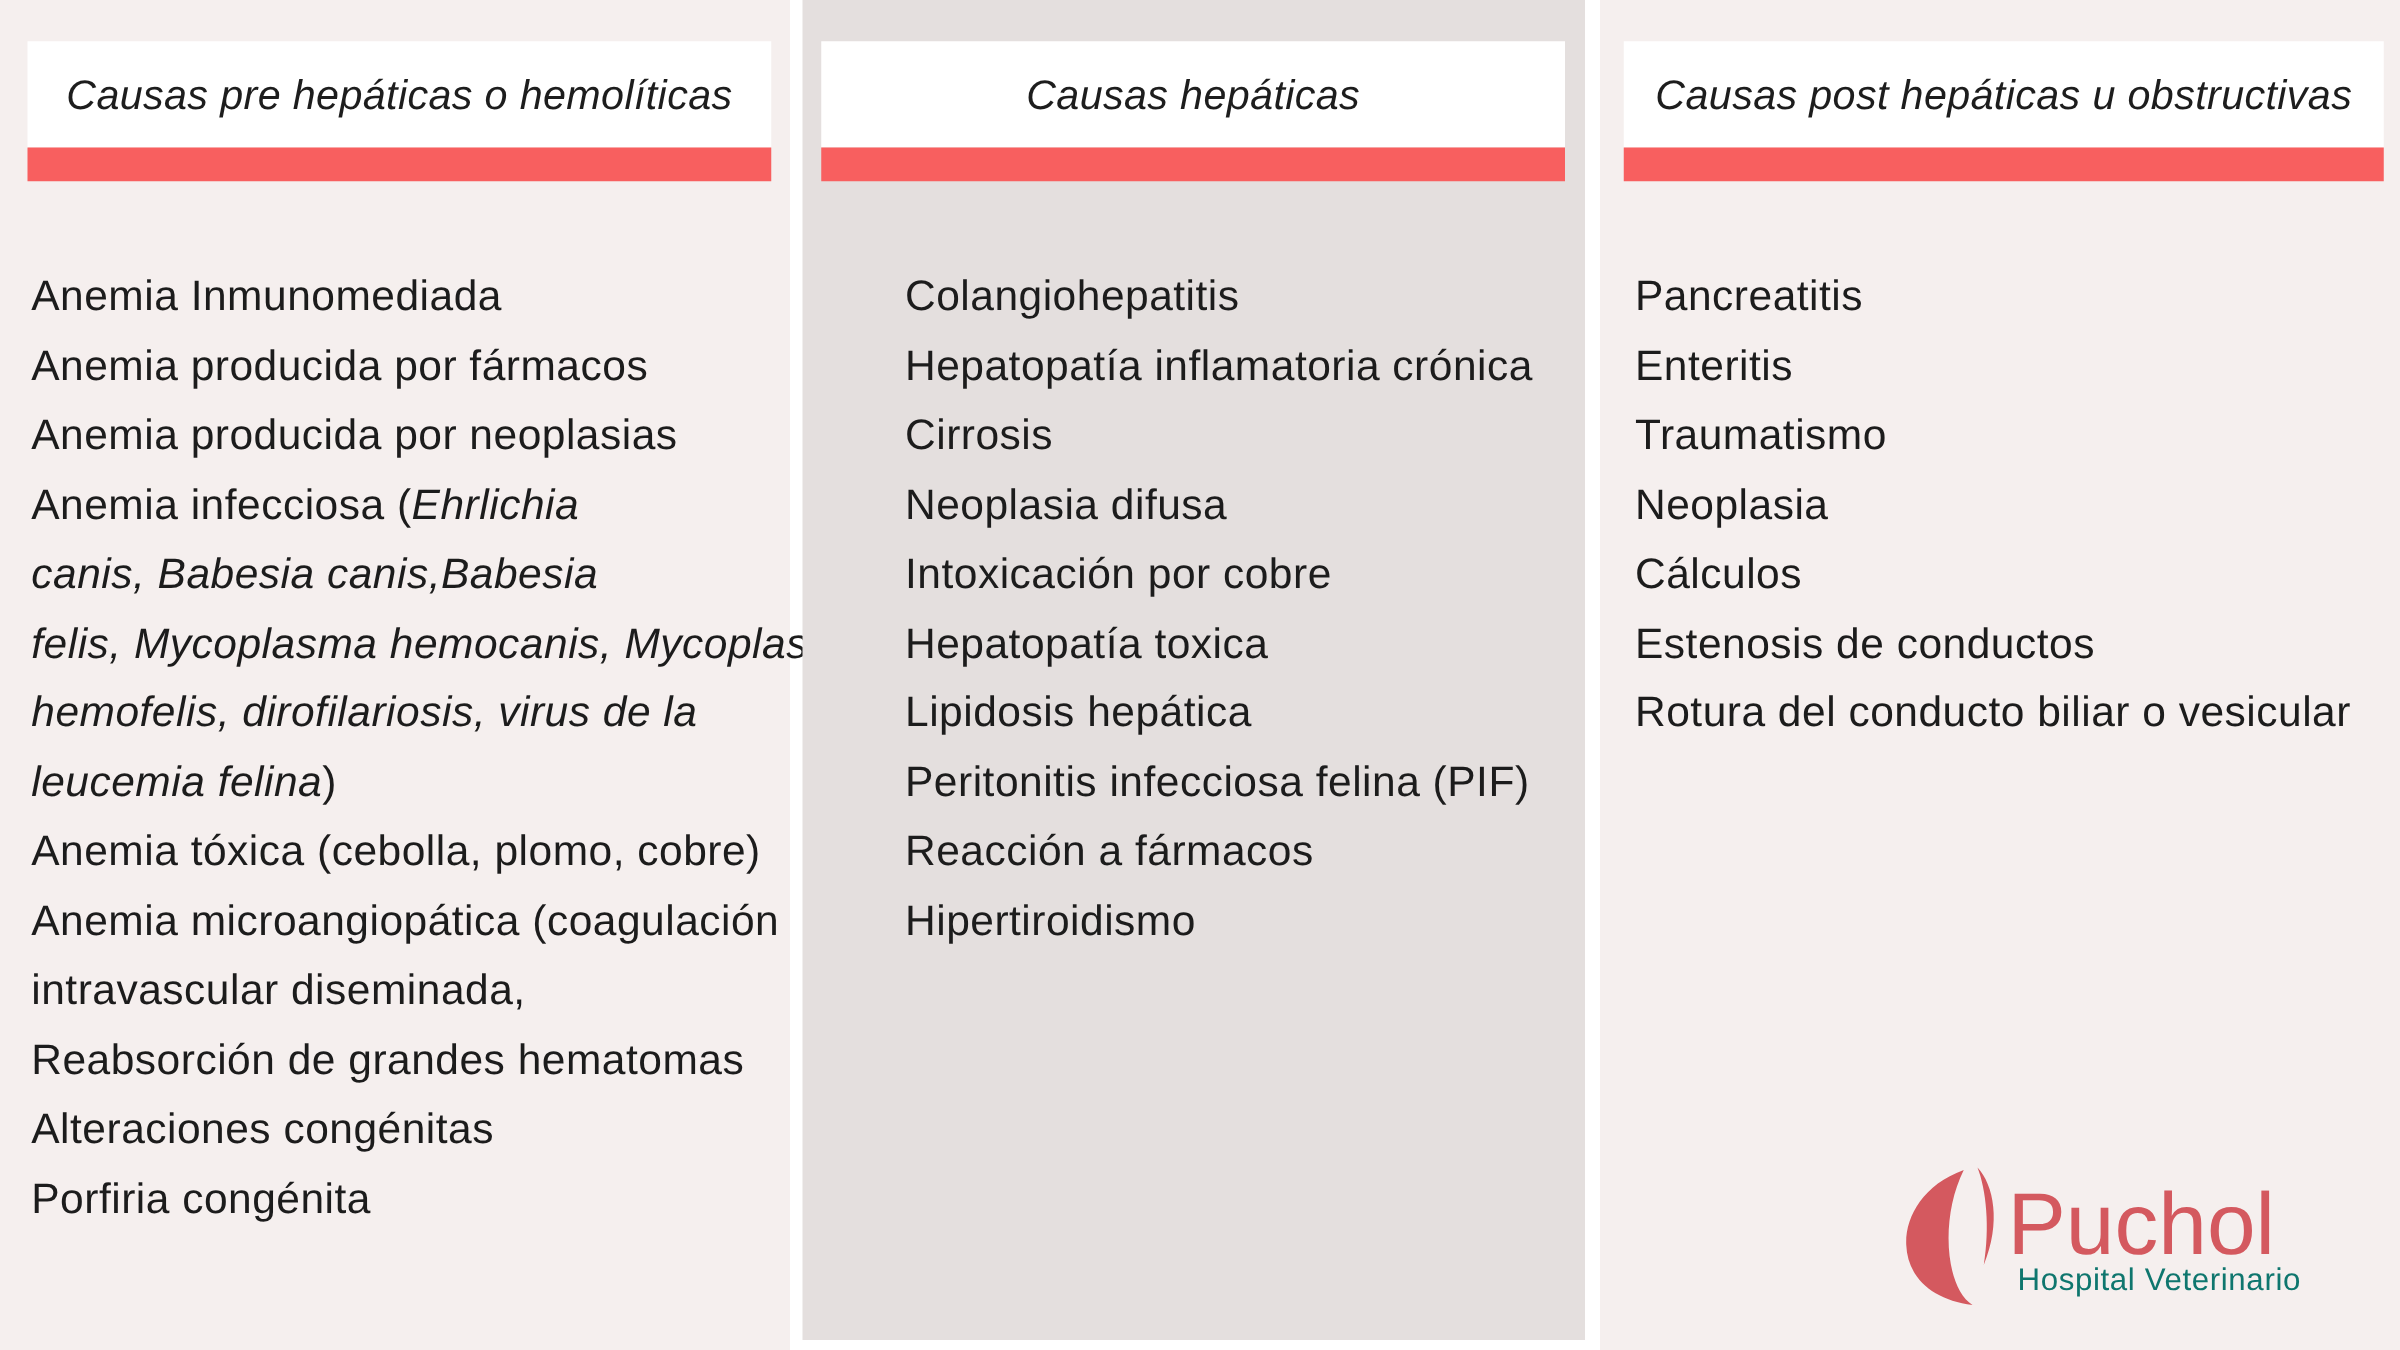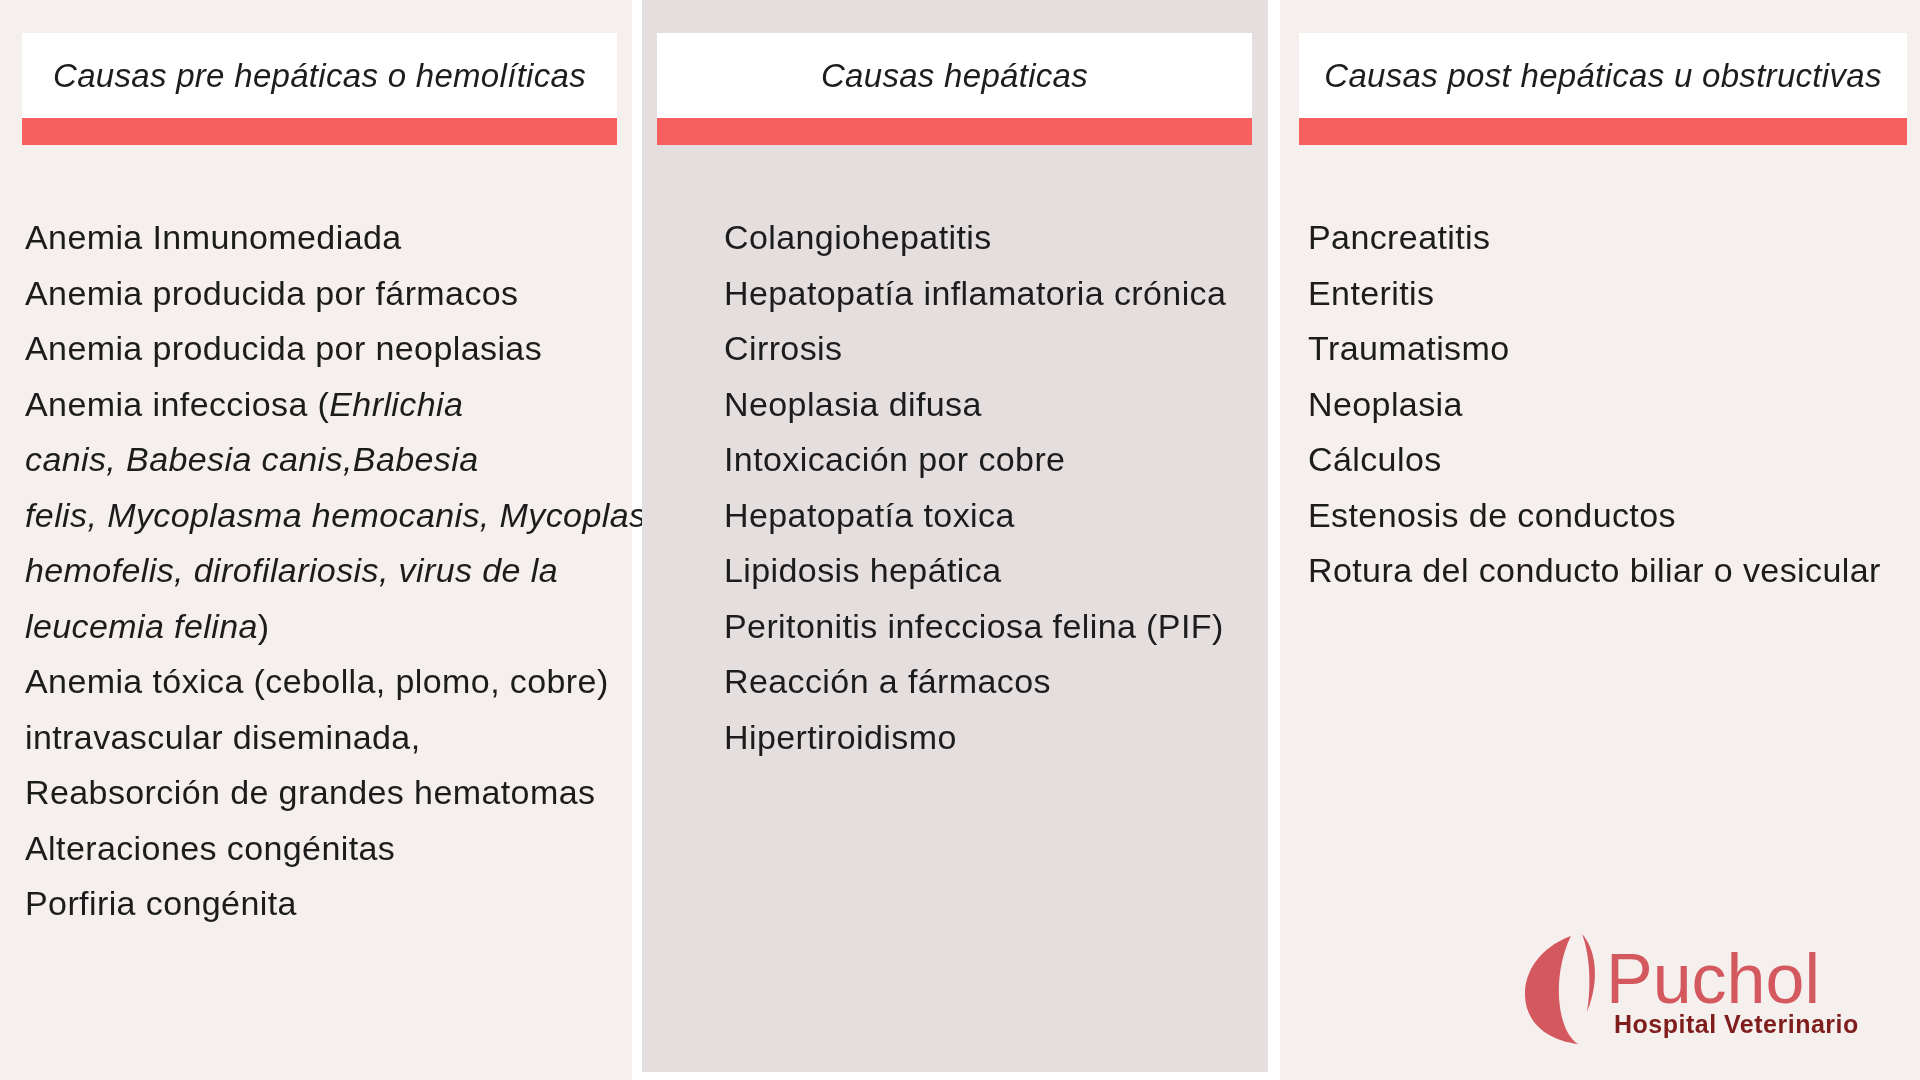"Anemia microangiopática (coagulación" div.line { html: none -> <div><span>Anemia microangiopática (coagulación</span></div> }
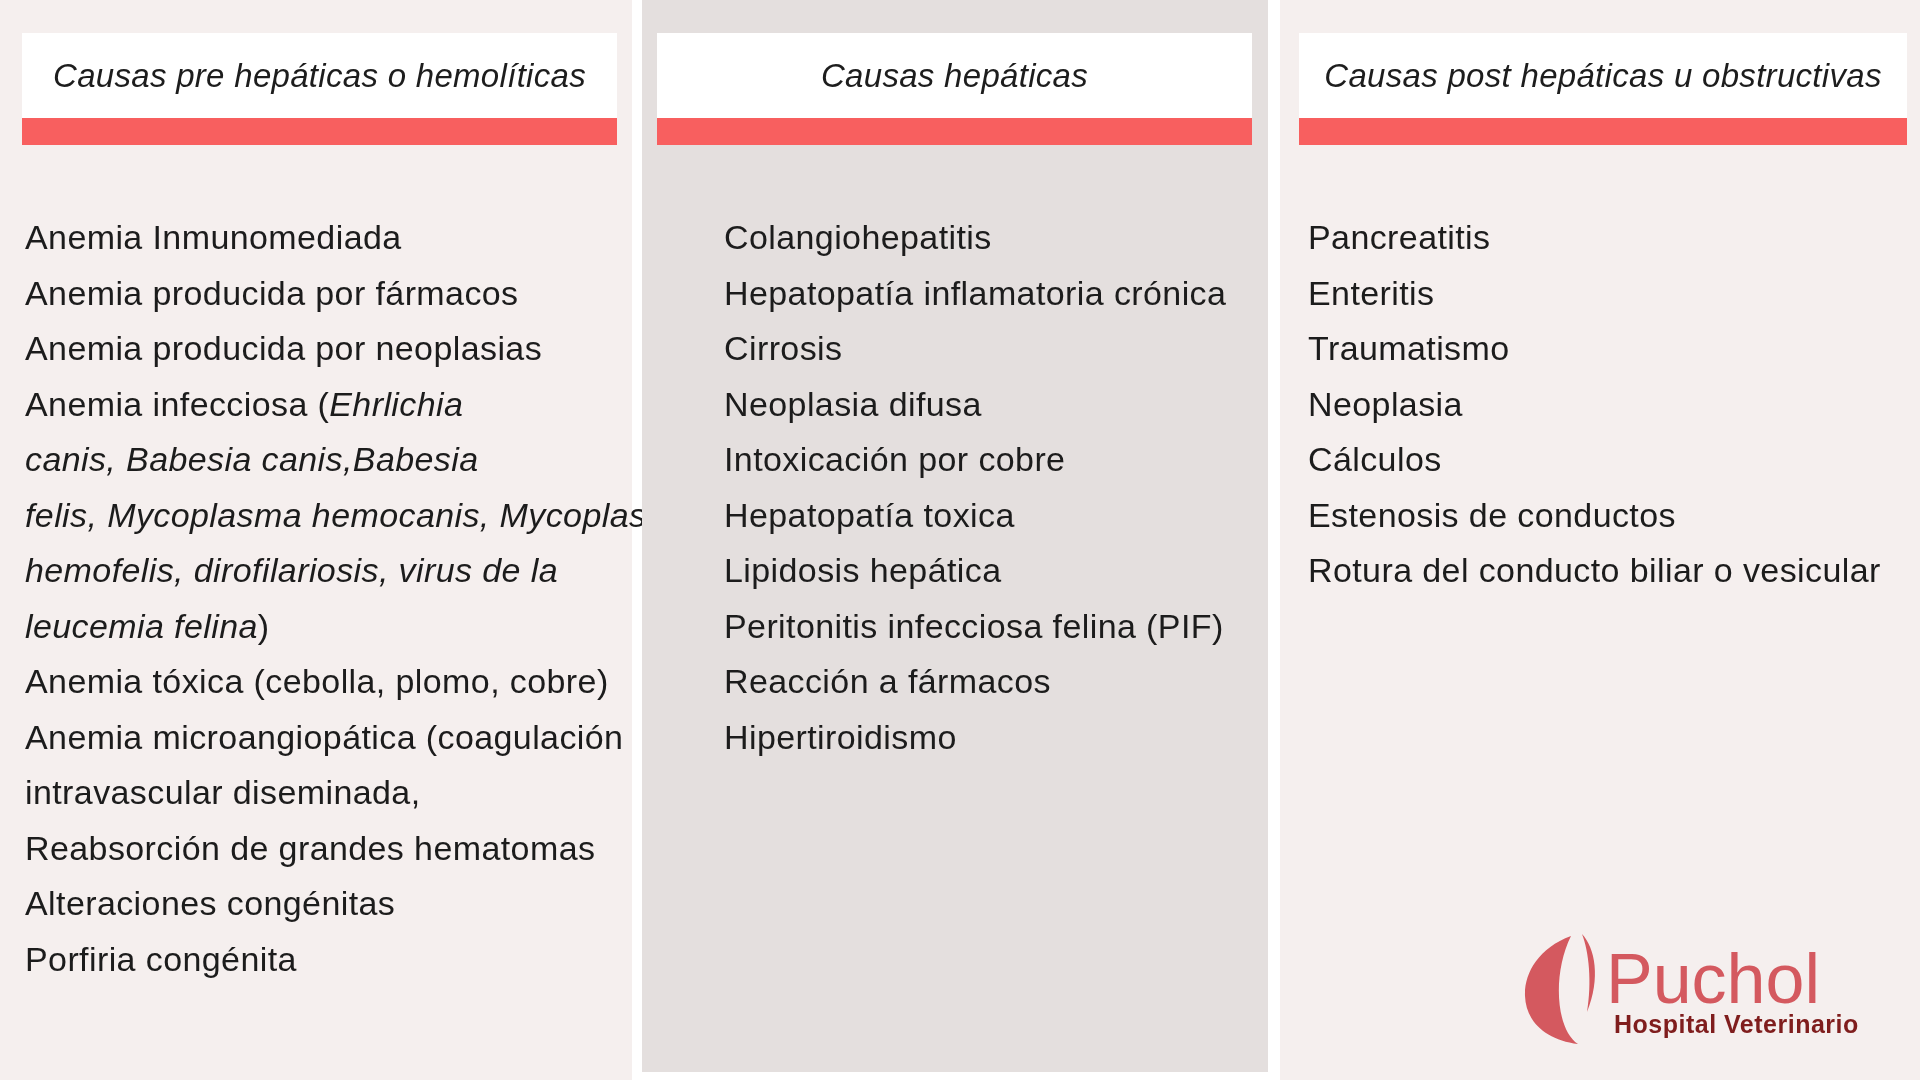"Hospital Veterinario" div.logo-sub { color: #7f1d1d -> #0f766e; font-weight: bold -> none }
